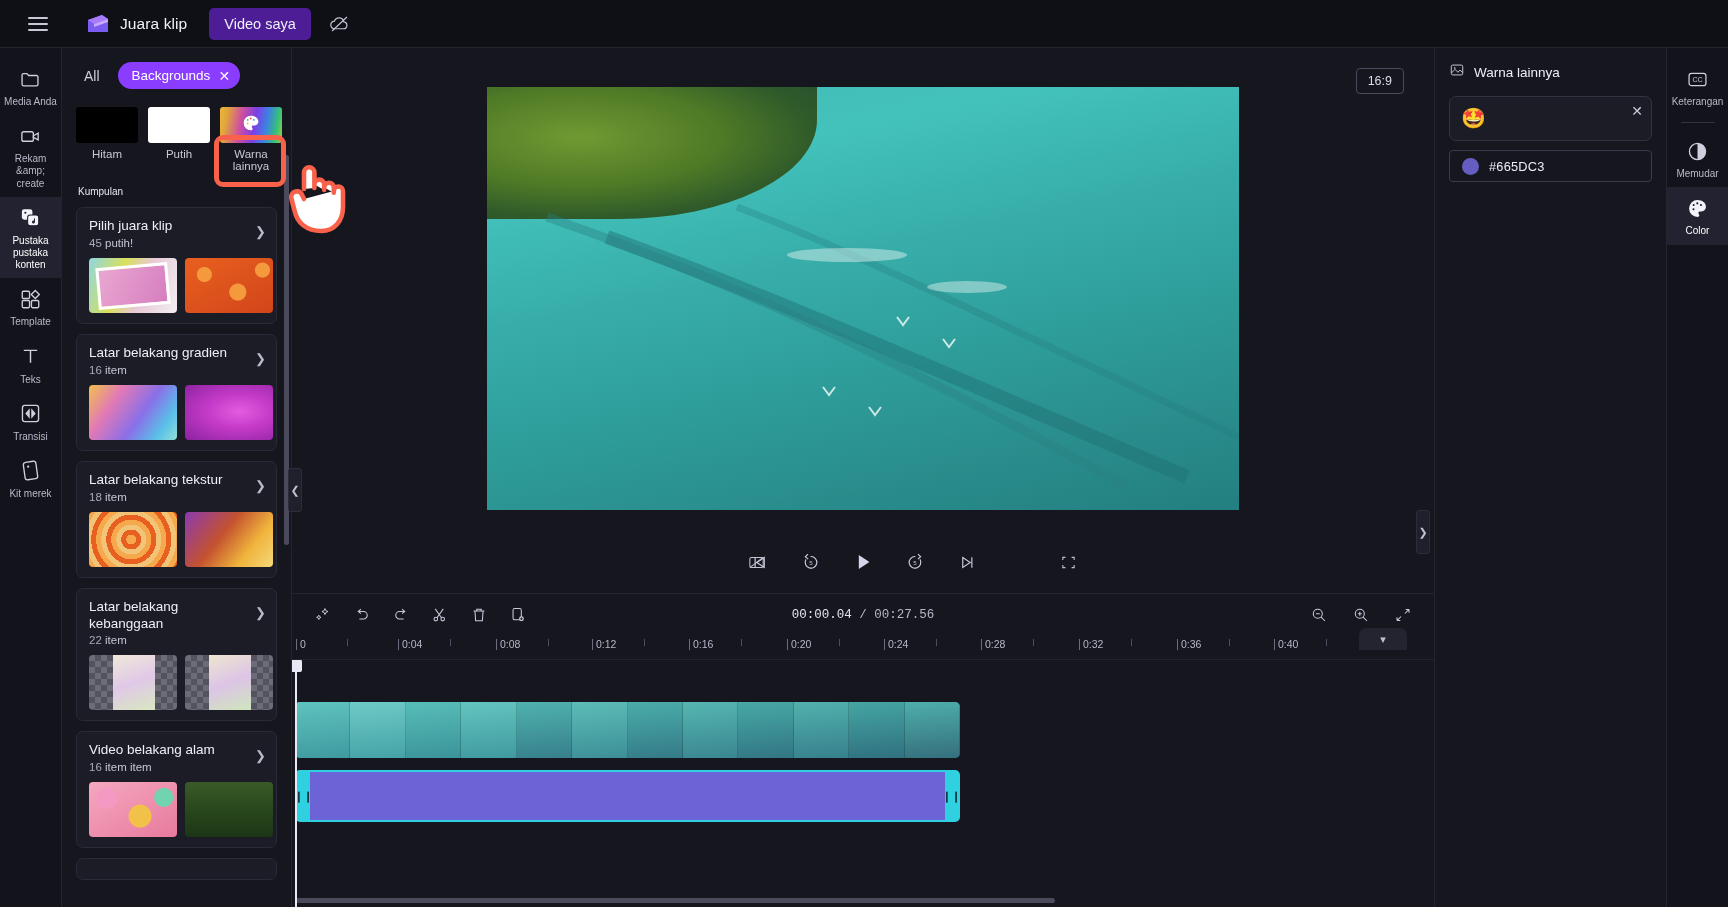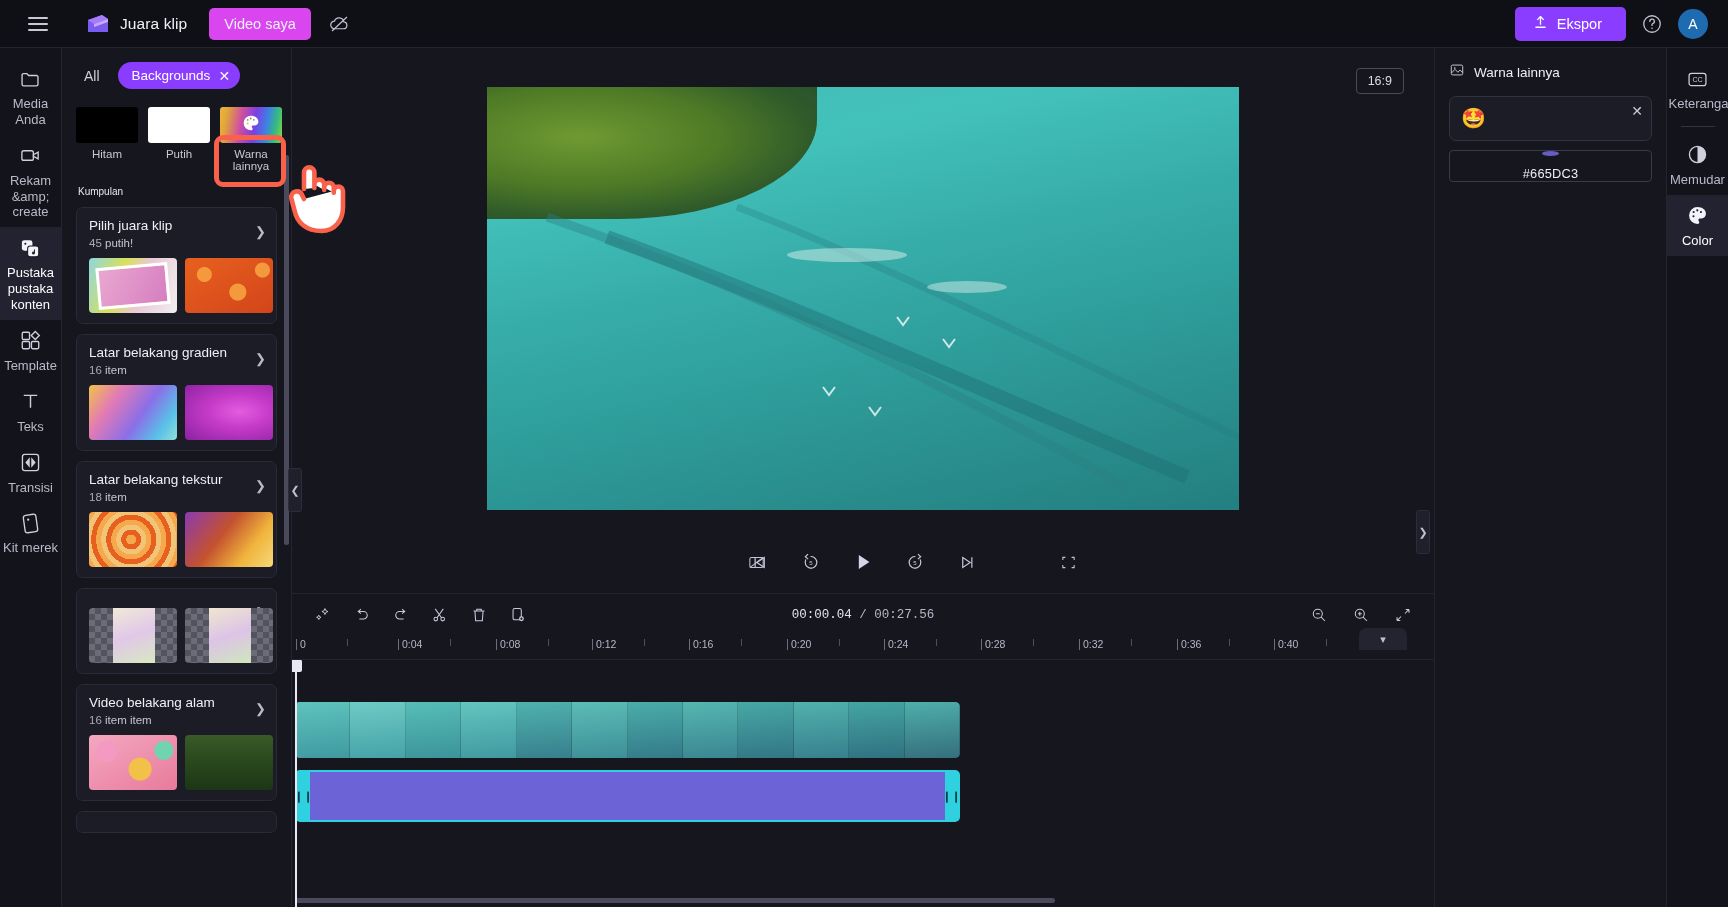"Video saya" .myvideo-btn { background: #d946ef -> #4c1d95 }
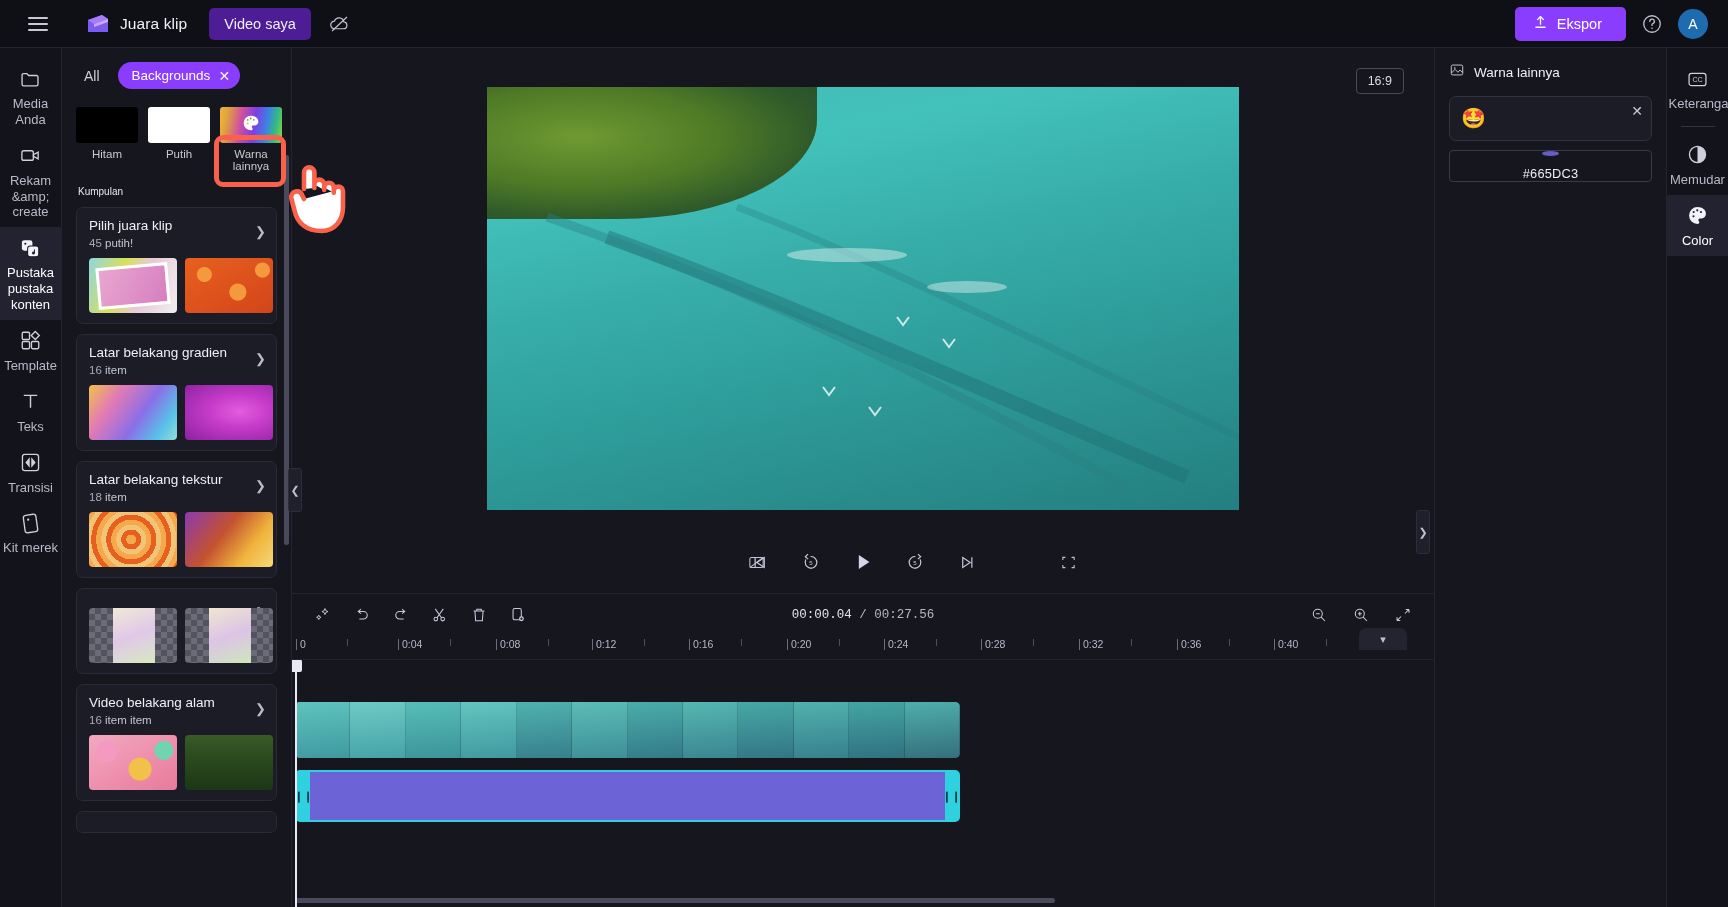"Ekspor" div.topbar-right { html: <div> <button> <span> <svg> <path></path> </svg> </span> <span>Ekspor</span> </button> <div> <svg> <circle></circle> <path></path> <circle></circle> </svg> </div> <div> <span>A</span> </div> </div> -> none }
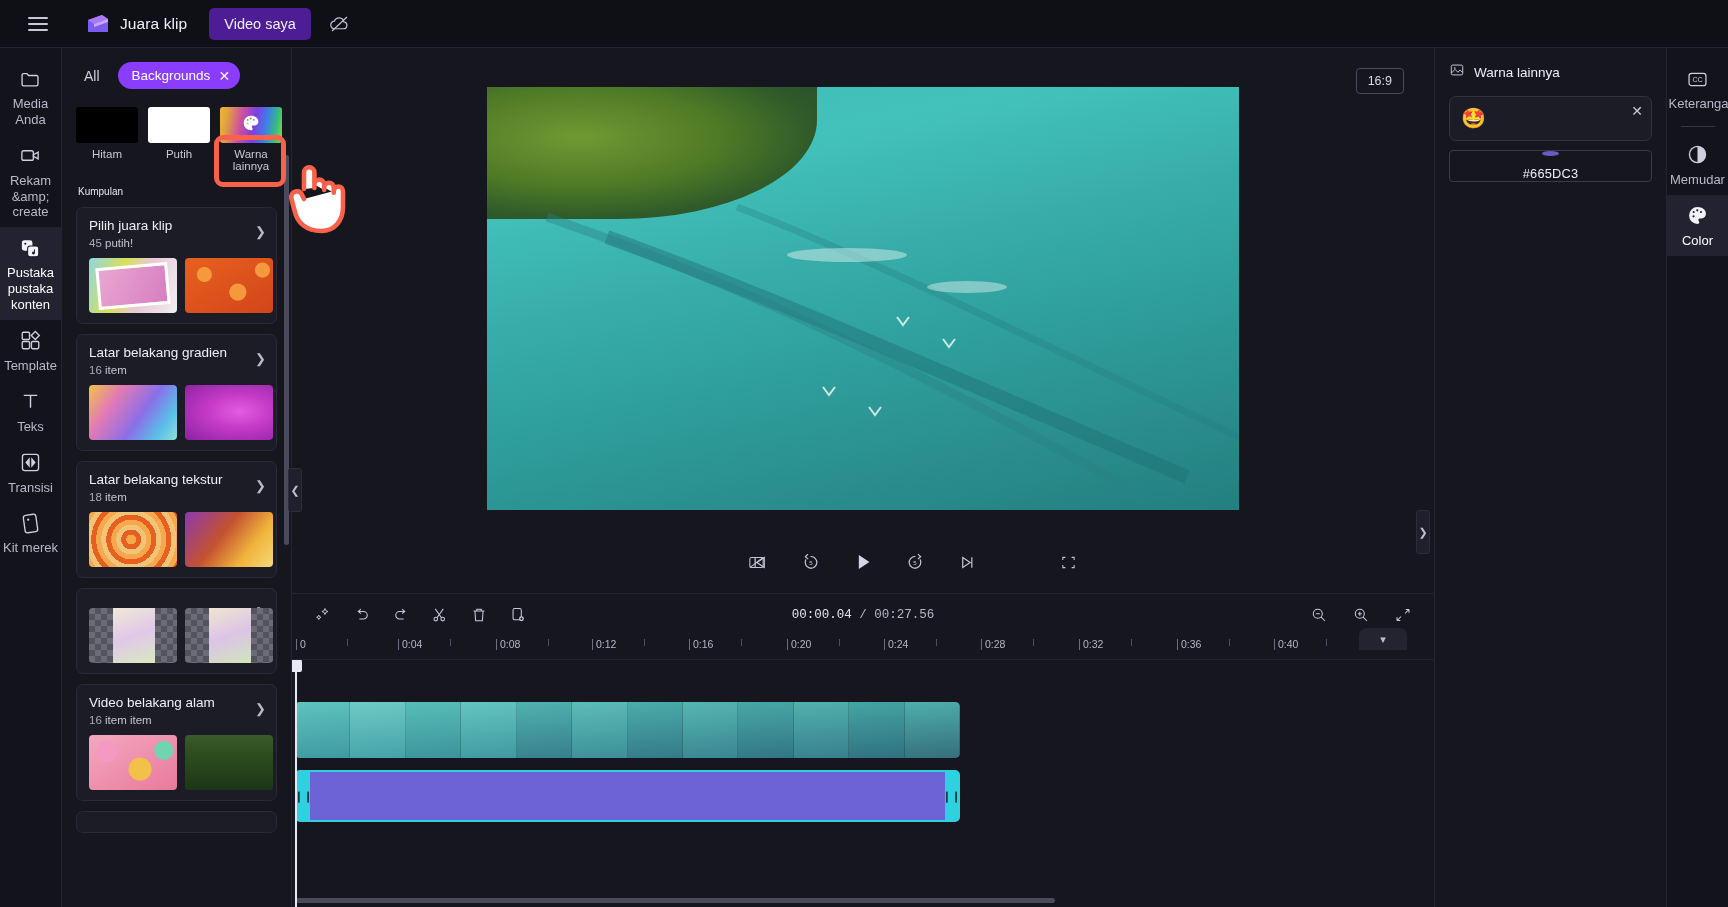"Media Anda" .rail-label { font-size: 13px -> 10px }
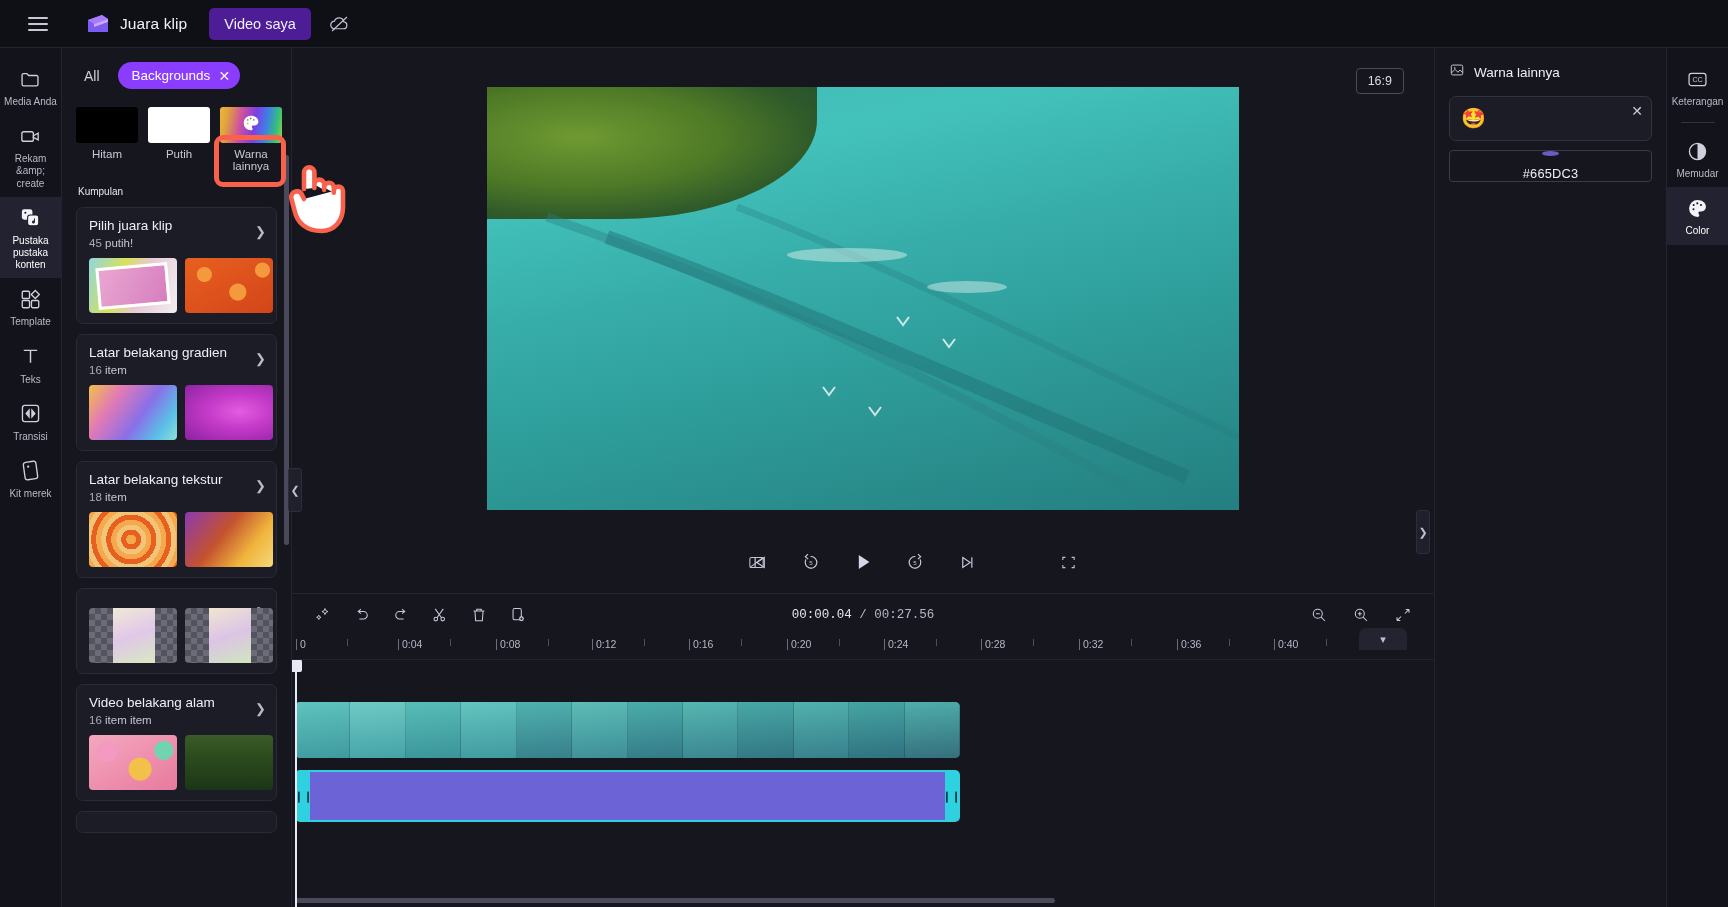"#665DC3" .color-field { flex-direction: column -> none }
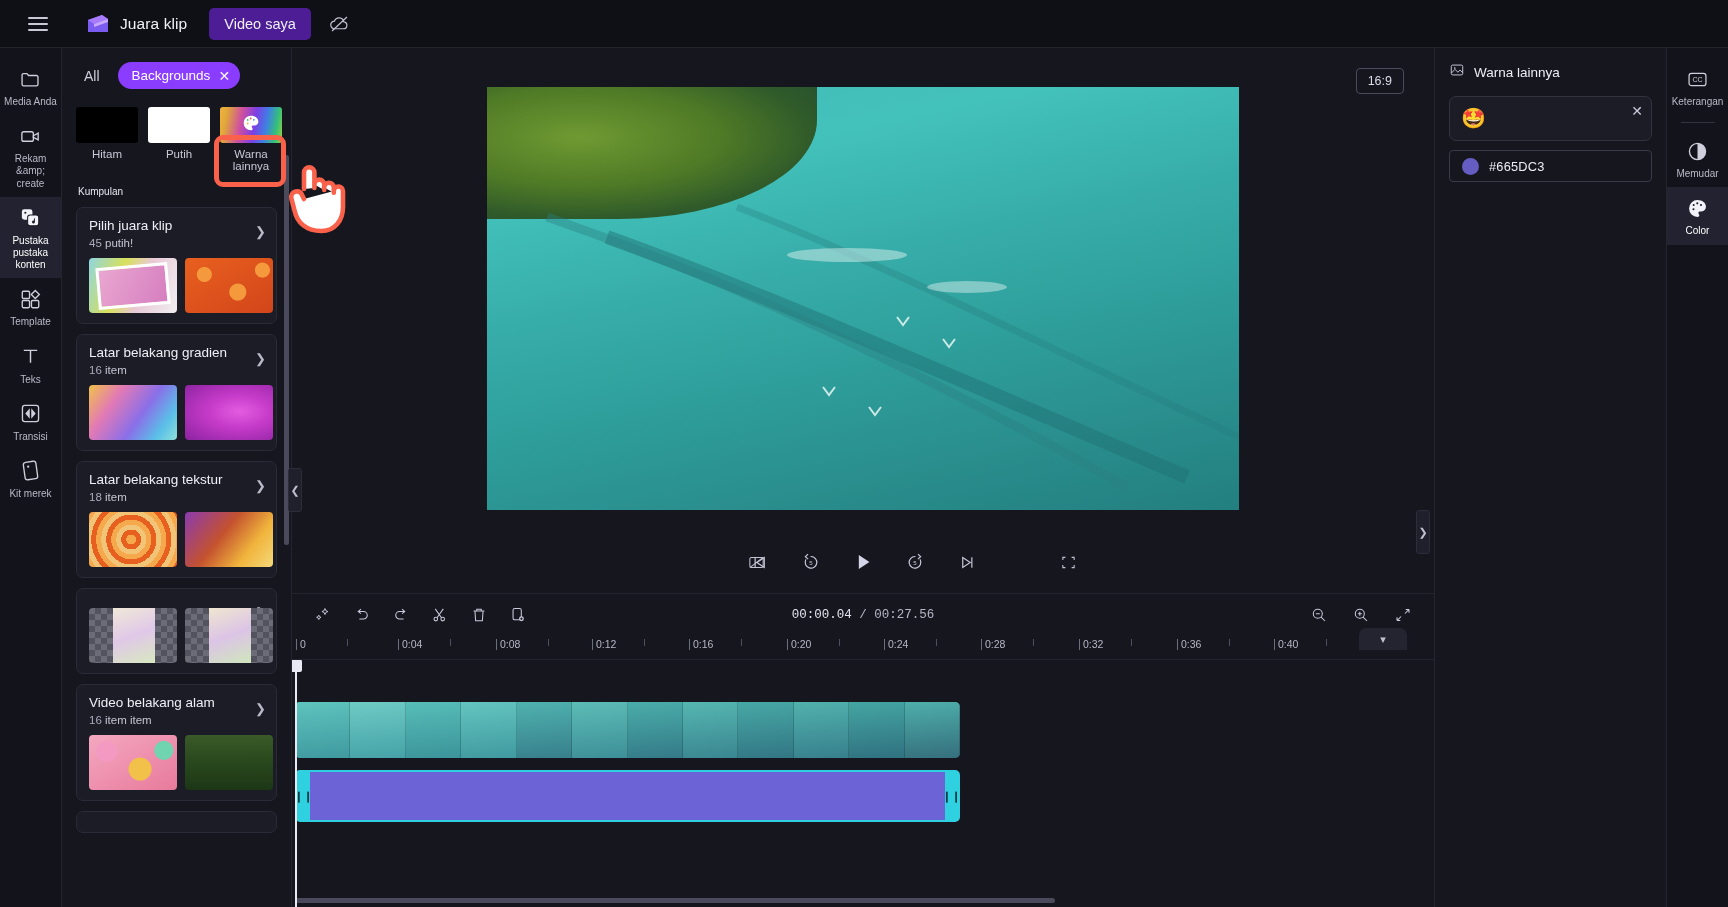"Latar belakang kebanggaan" div.coll-head { html: none -> <div> <div>Latar belakang kebanggaan</div> <div> <span>22</span> <b>item</b> </div> </div> }
